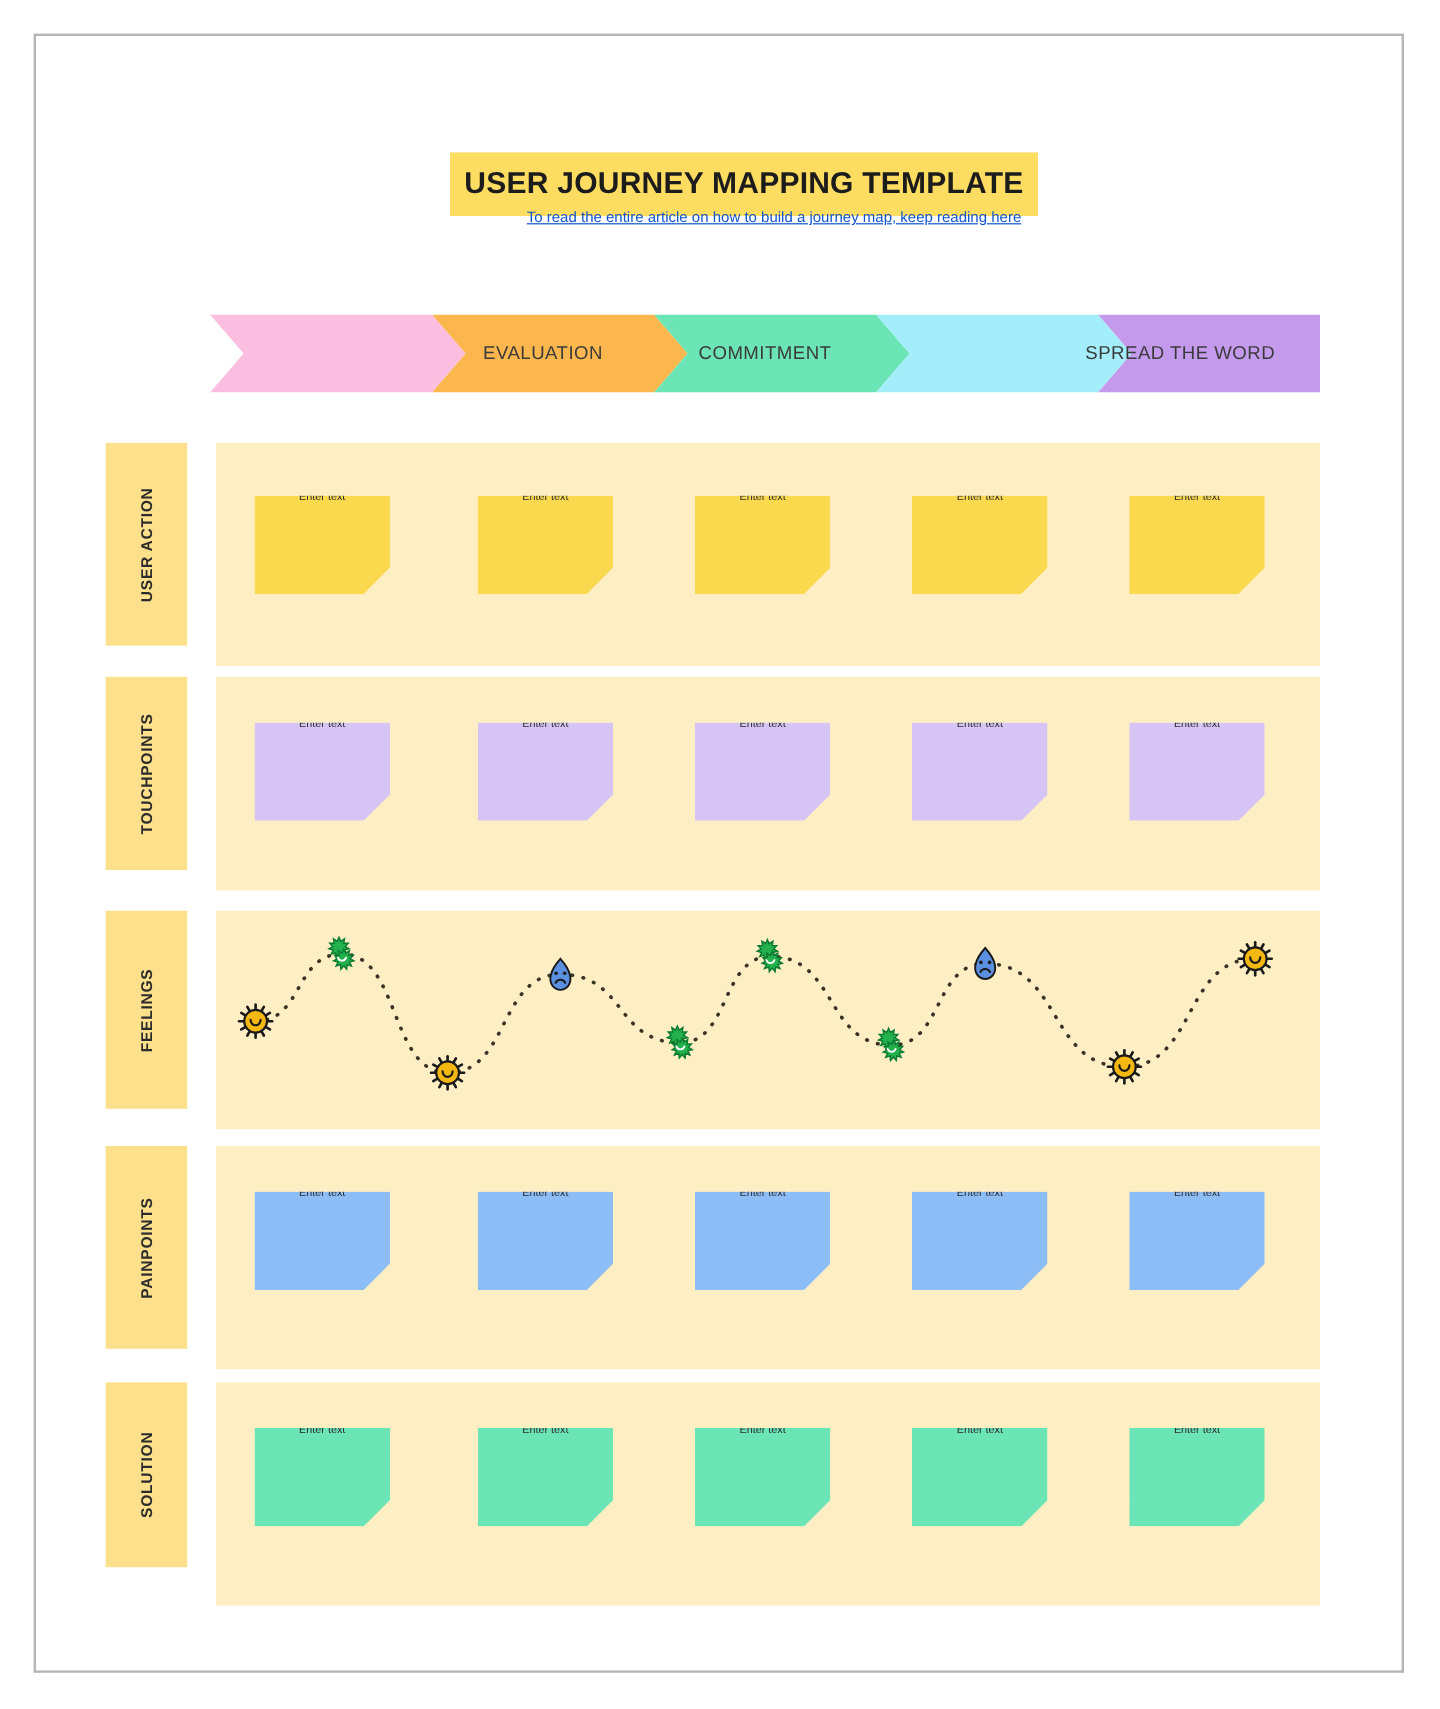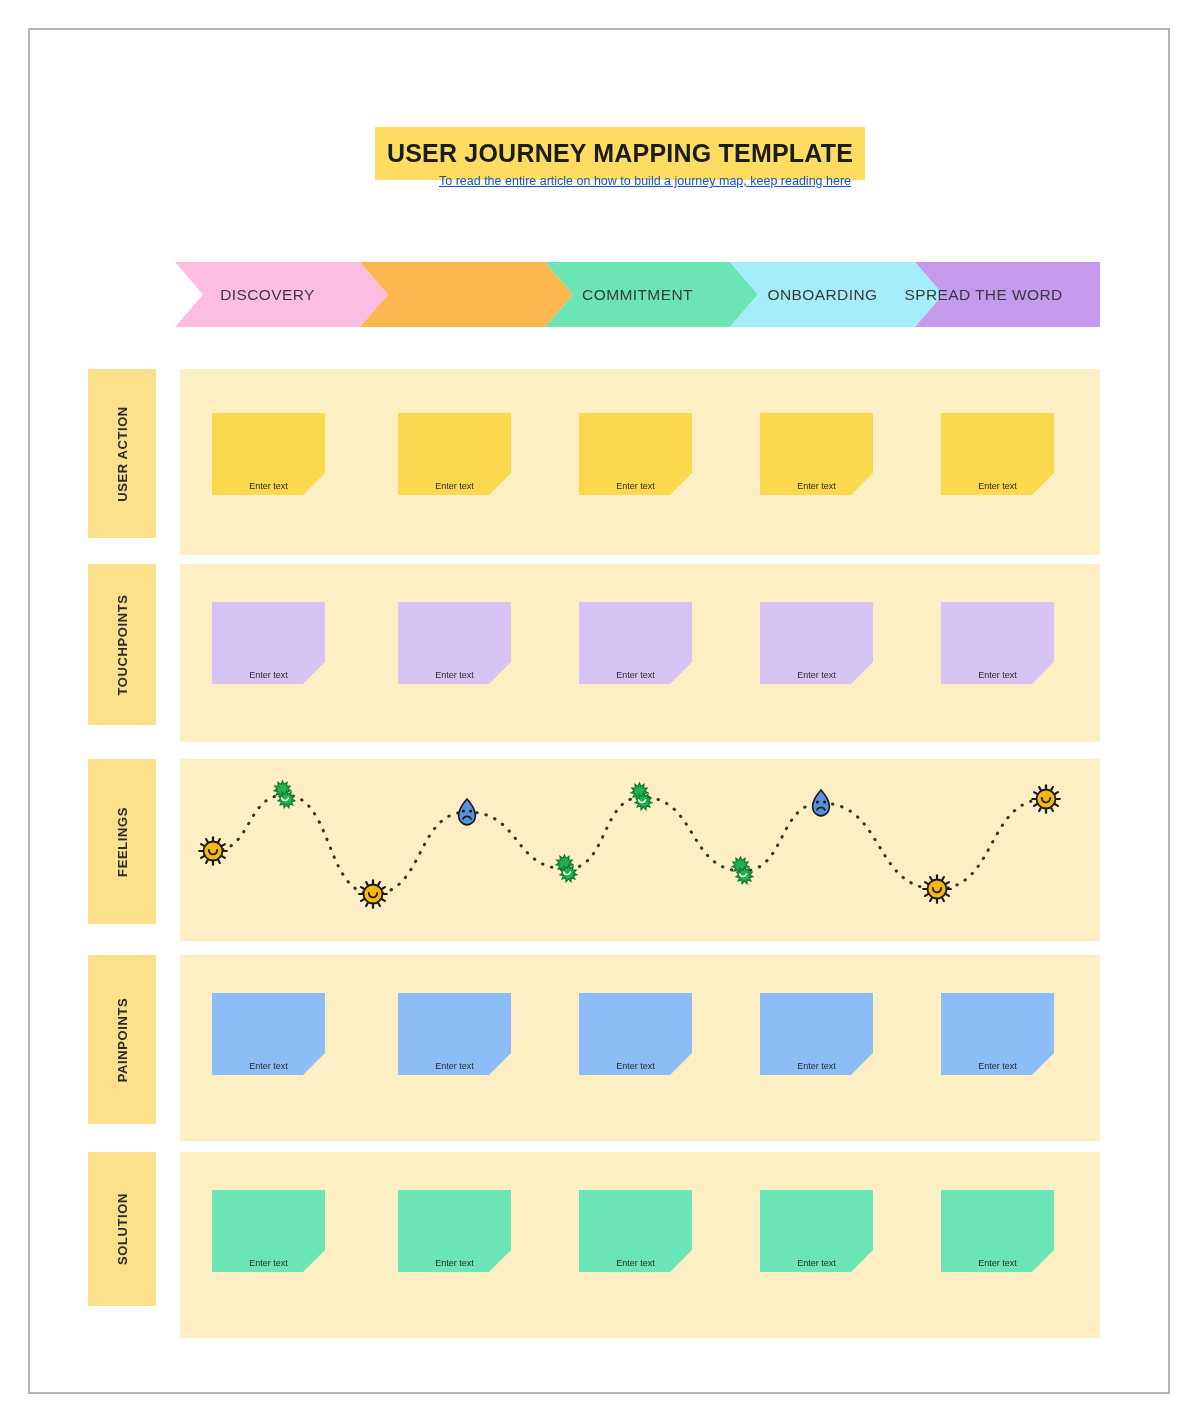"DISCOVERY" div.stage { html: <div> <span>DISCOVERY</span> </div> -> none }
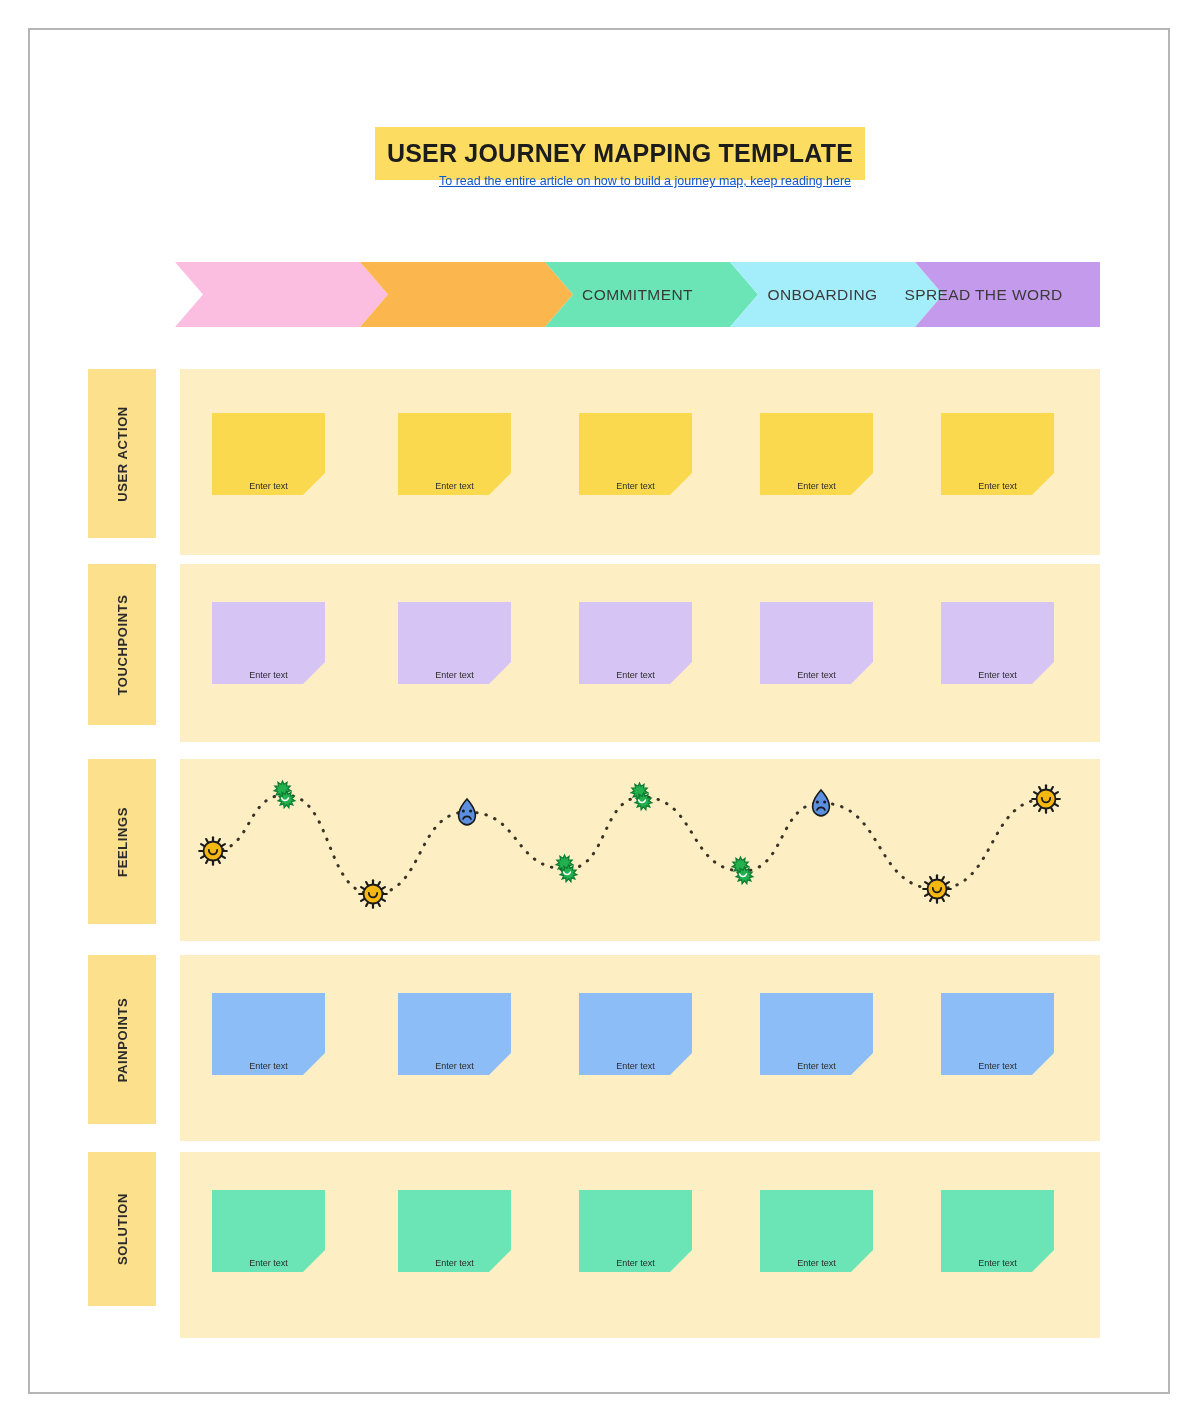"EVALUATION" div.stage { html: none -> <div> <span>EVALUATION</span> </div> }
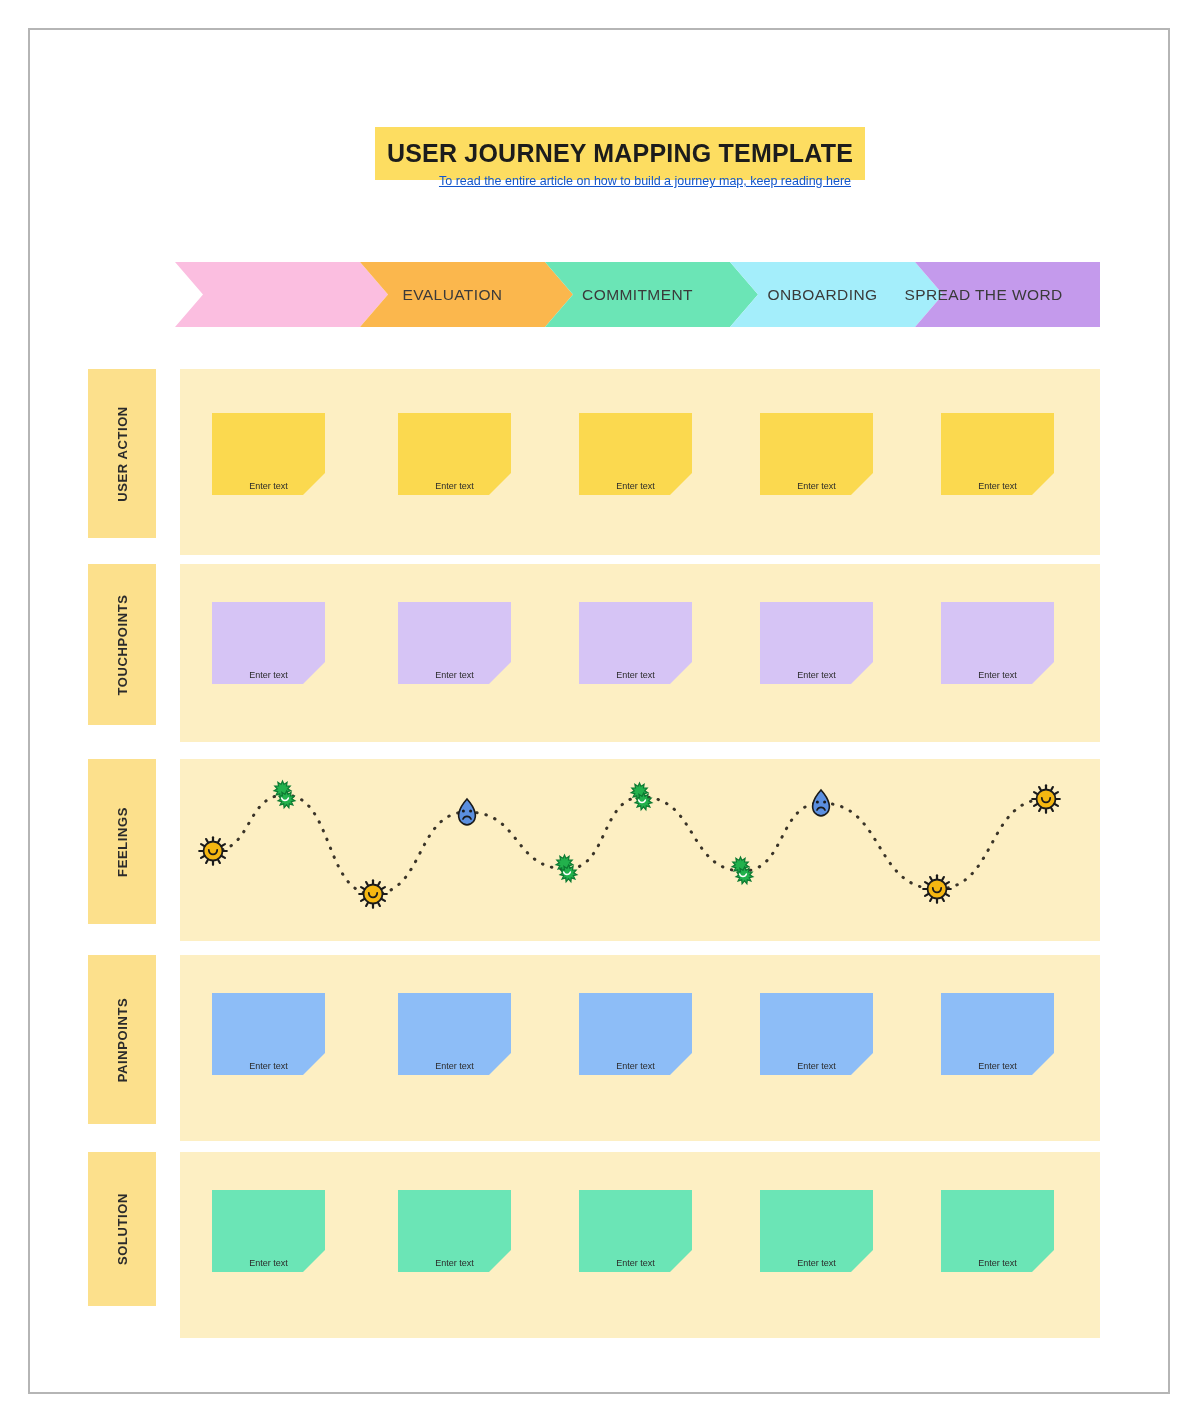"ONBOARDING" div.stage { html: <div> <span>ONBOARDING</span> </div> -> none }
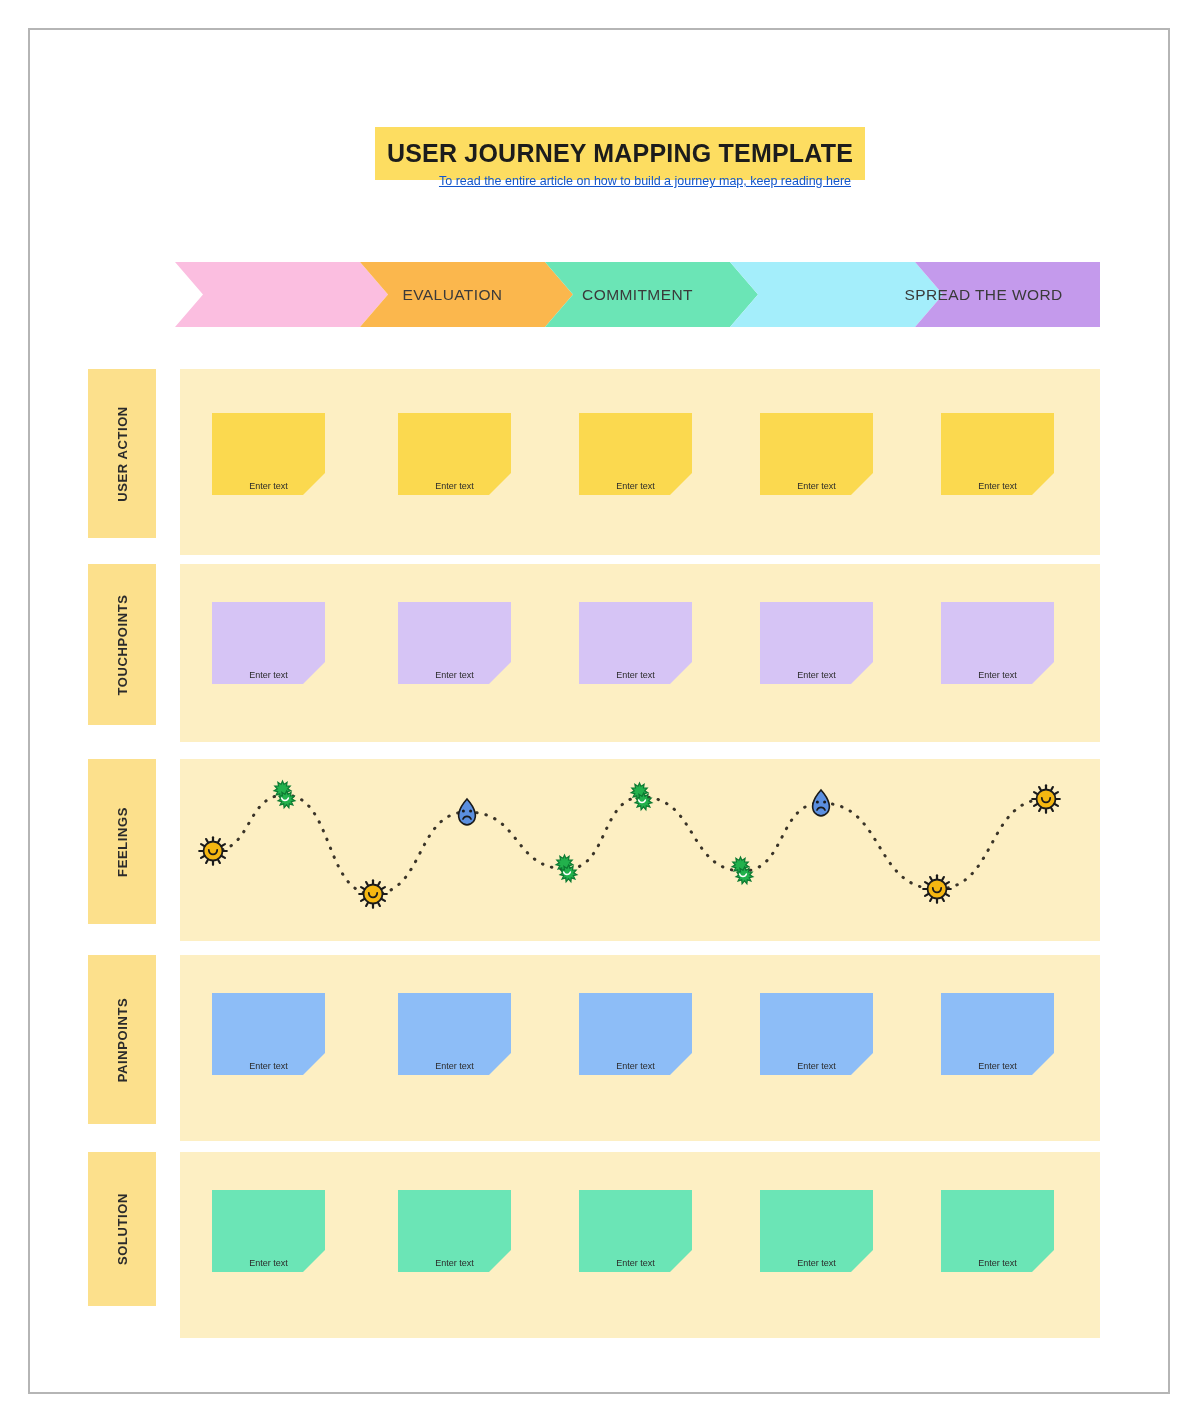"Enter text" .note { align-items: flex-end -> flex-start }
